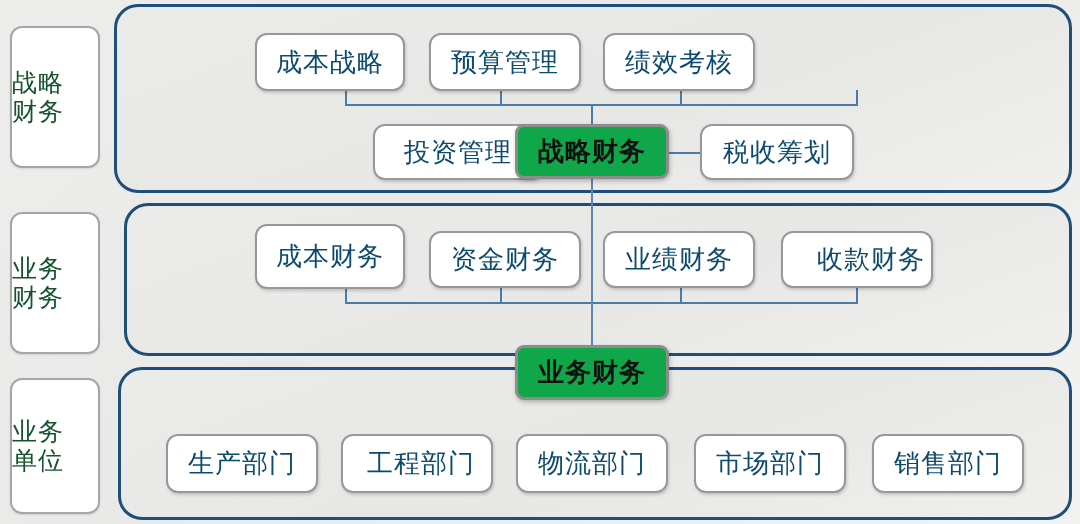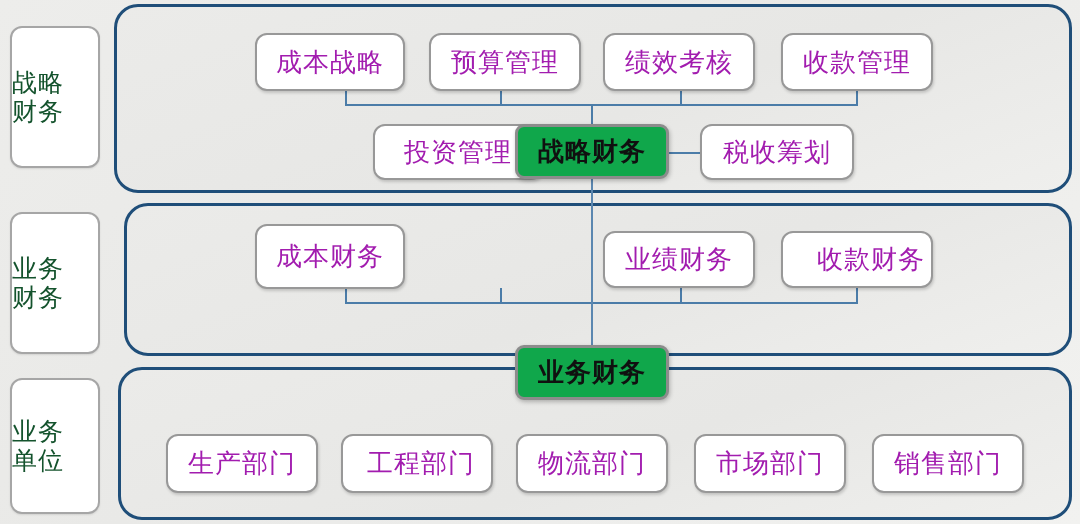"成本战略" .node { color: #a21caf -> #0c4a6e }
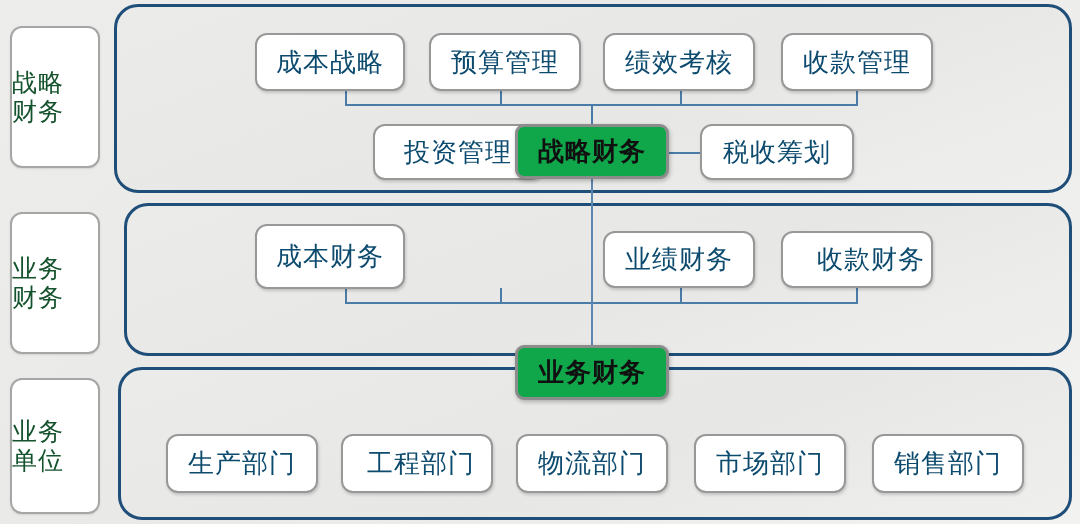"收款管理" div.node { html: <div>收款管理</div> -> none }
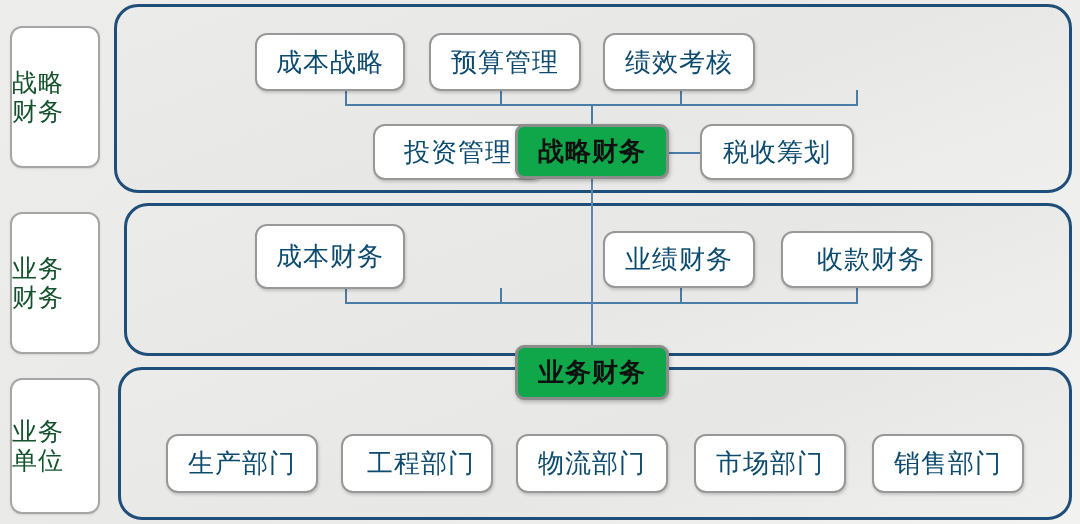"资金财务" div.node { html: none -> <div>资金财务</div> }
